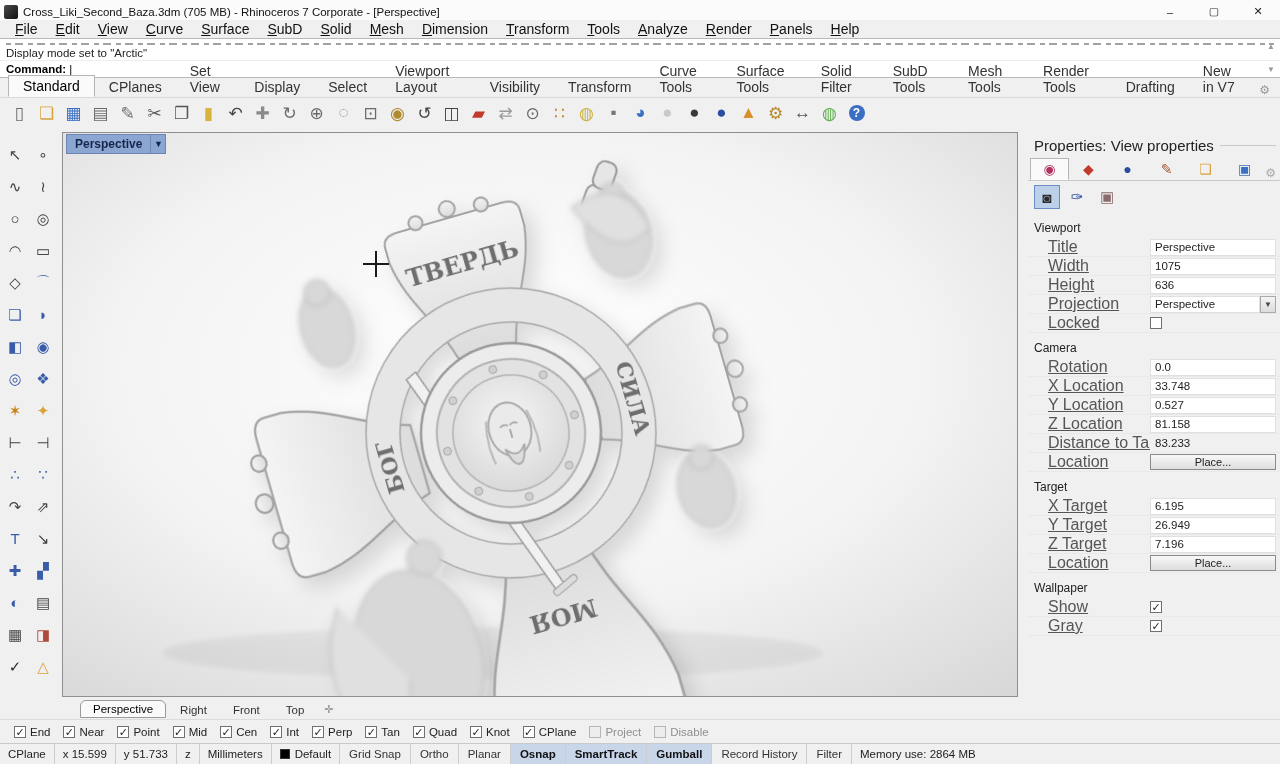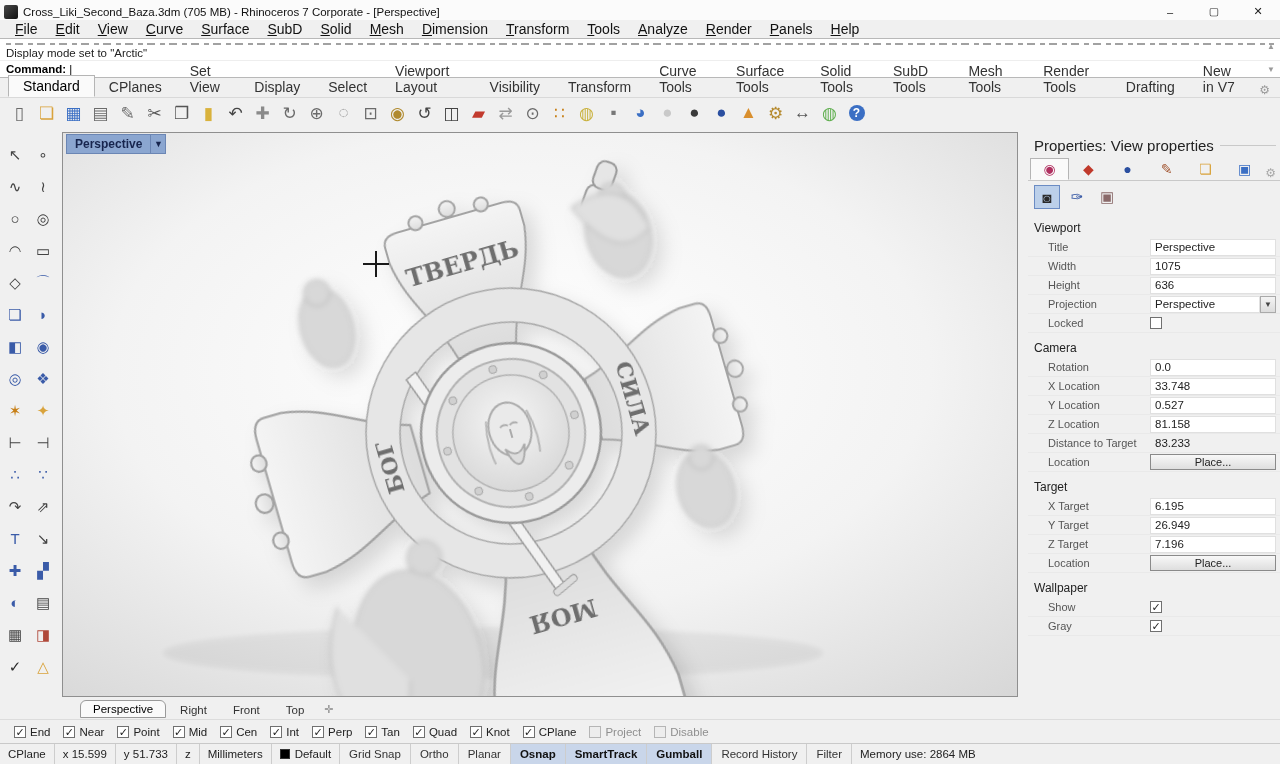"Solid Tools" span.tb-tab { text: Tools -> Filter }
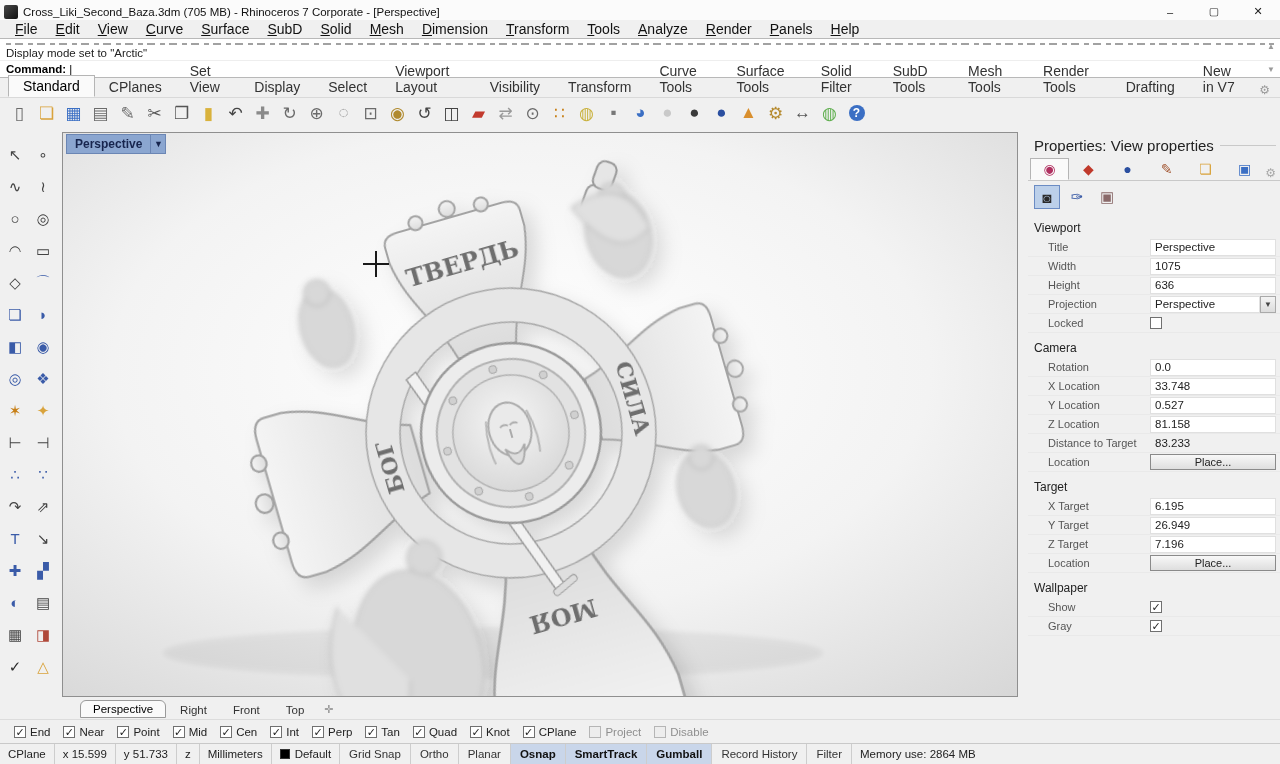"Title" .prow .plabel { font-size: 11px -> 16px; text-decoration: none -> underline }
